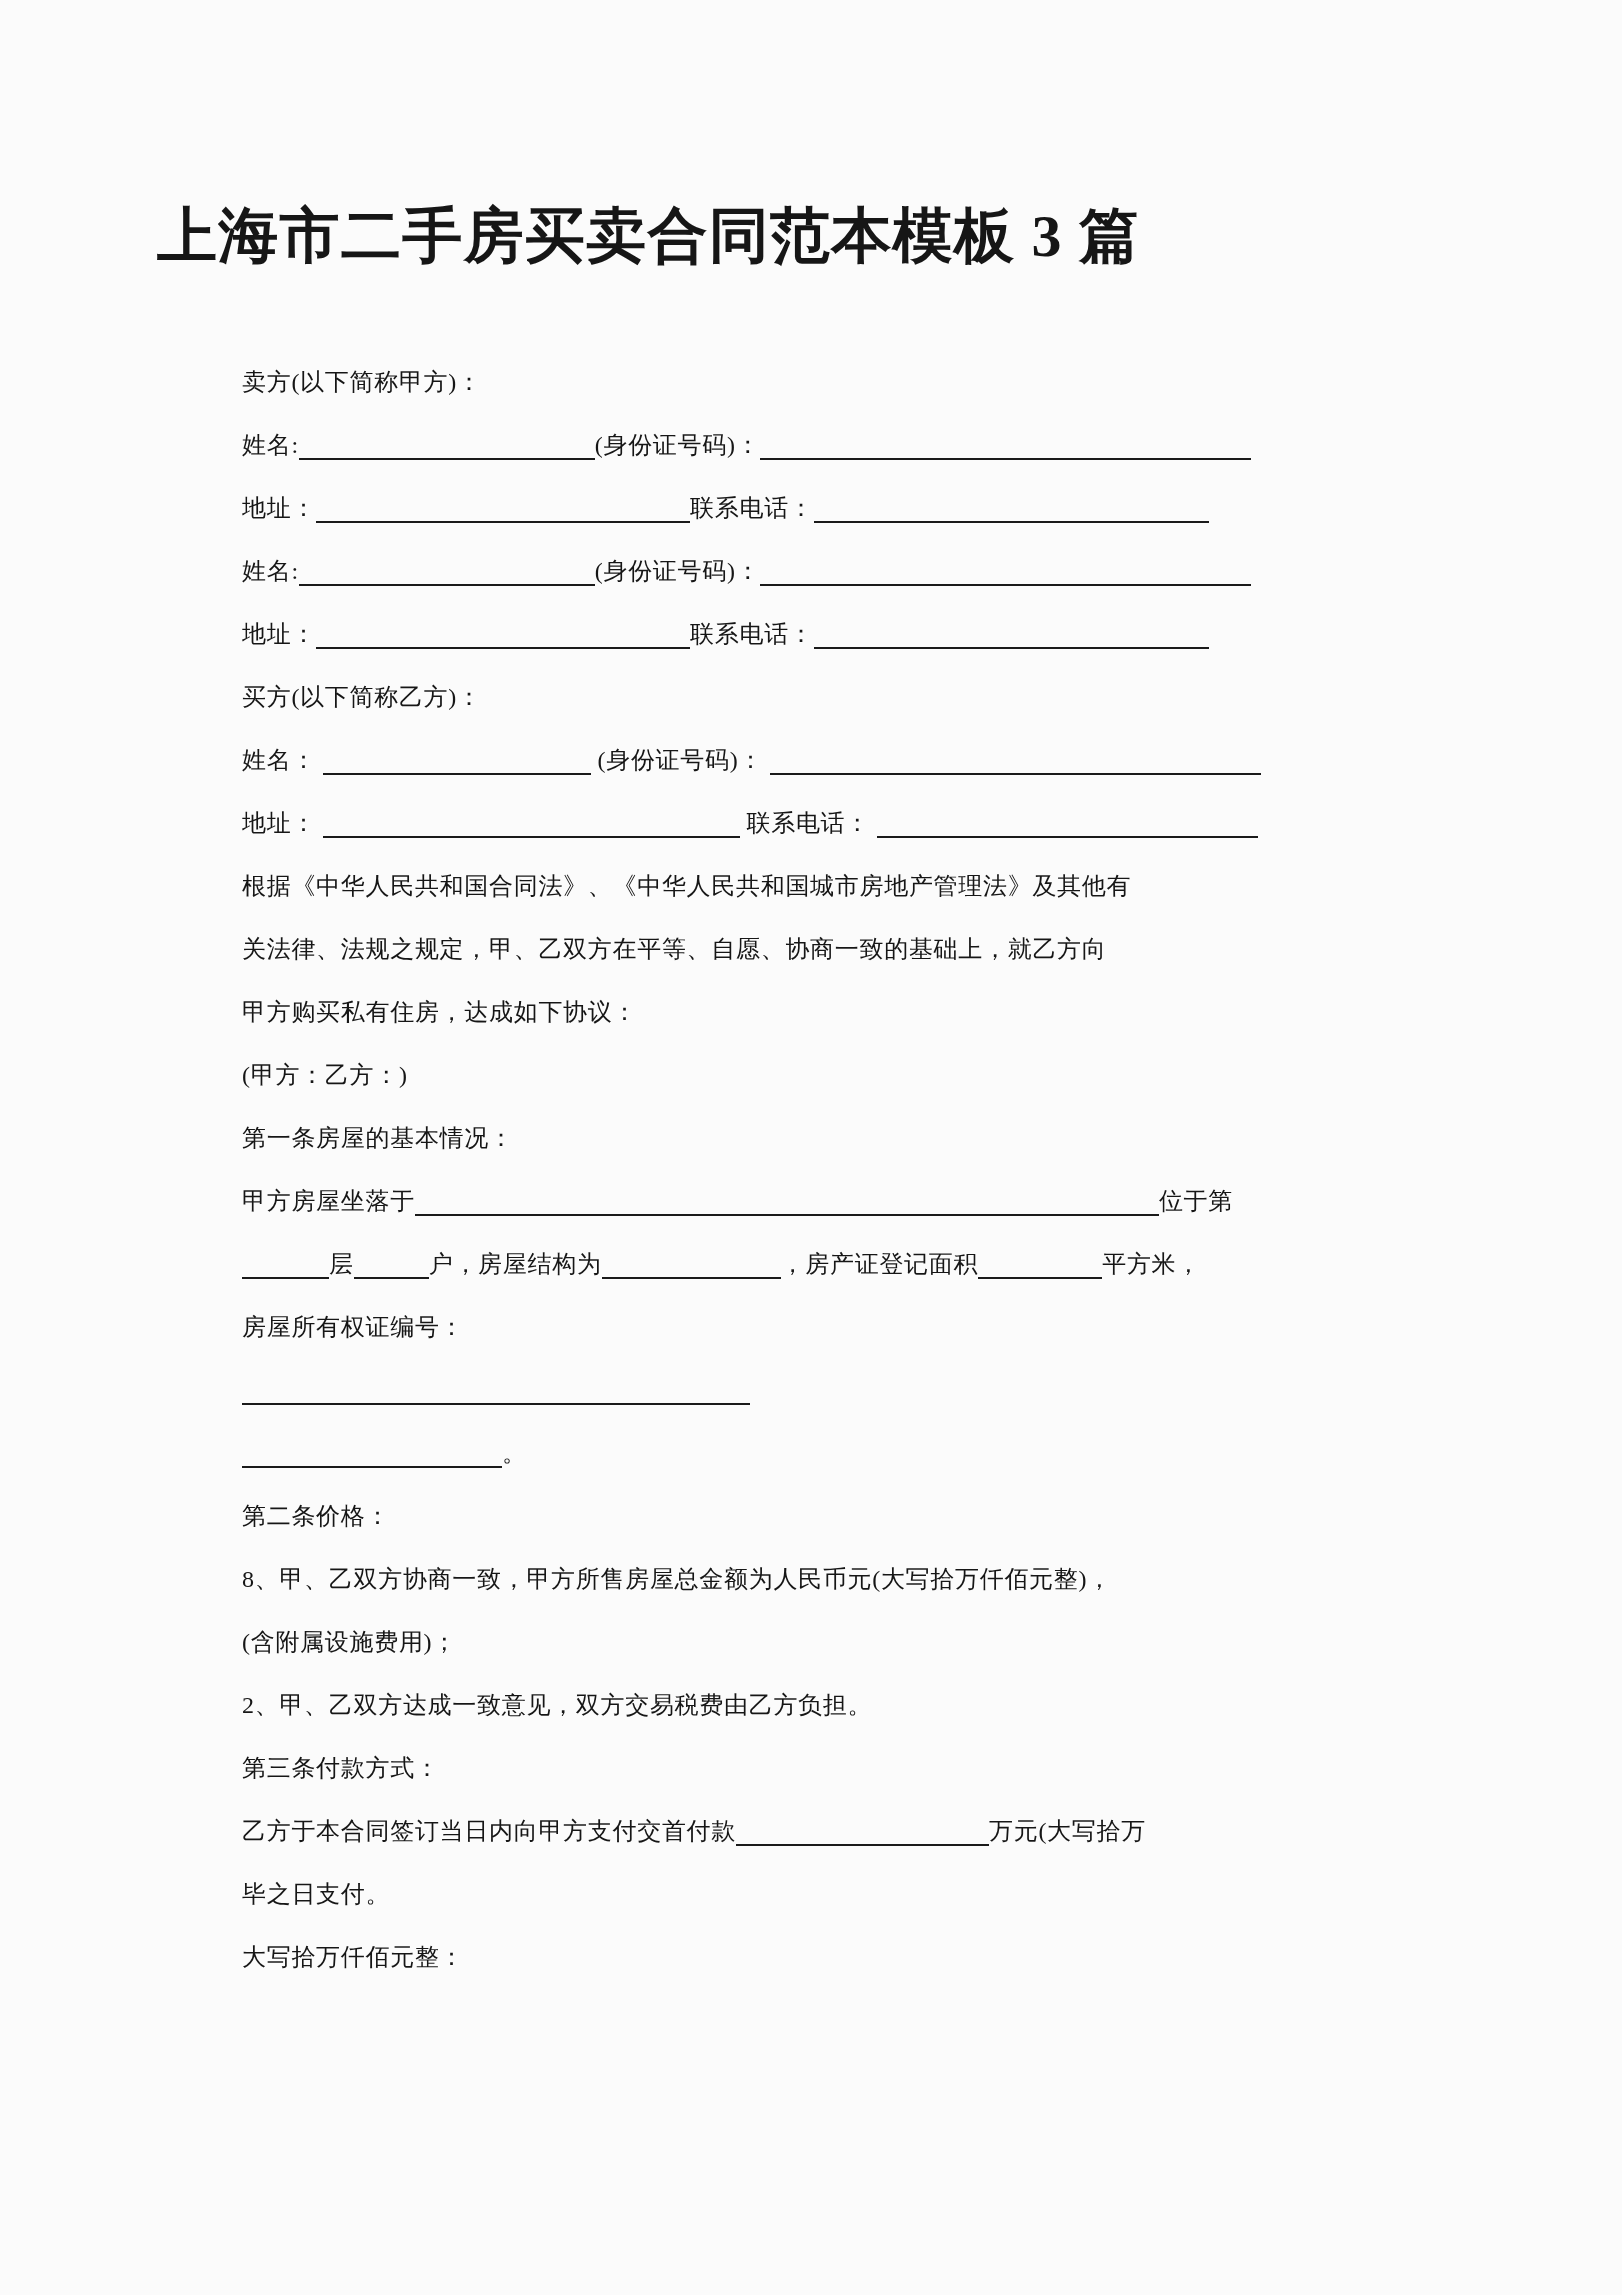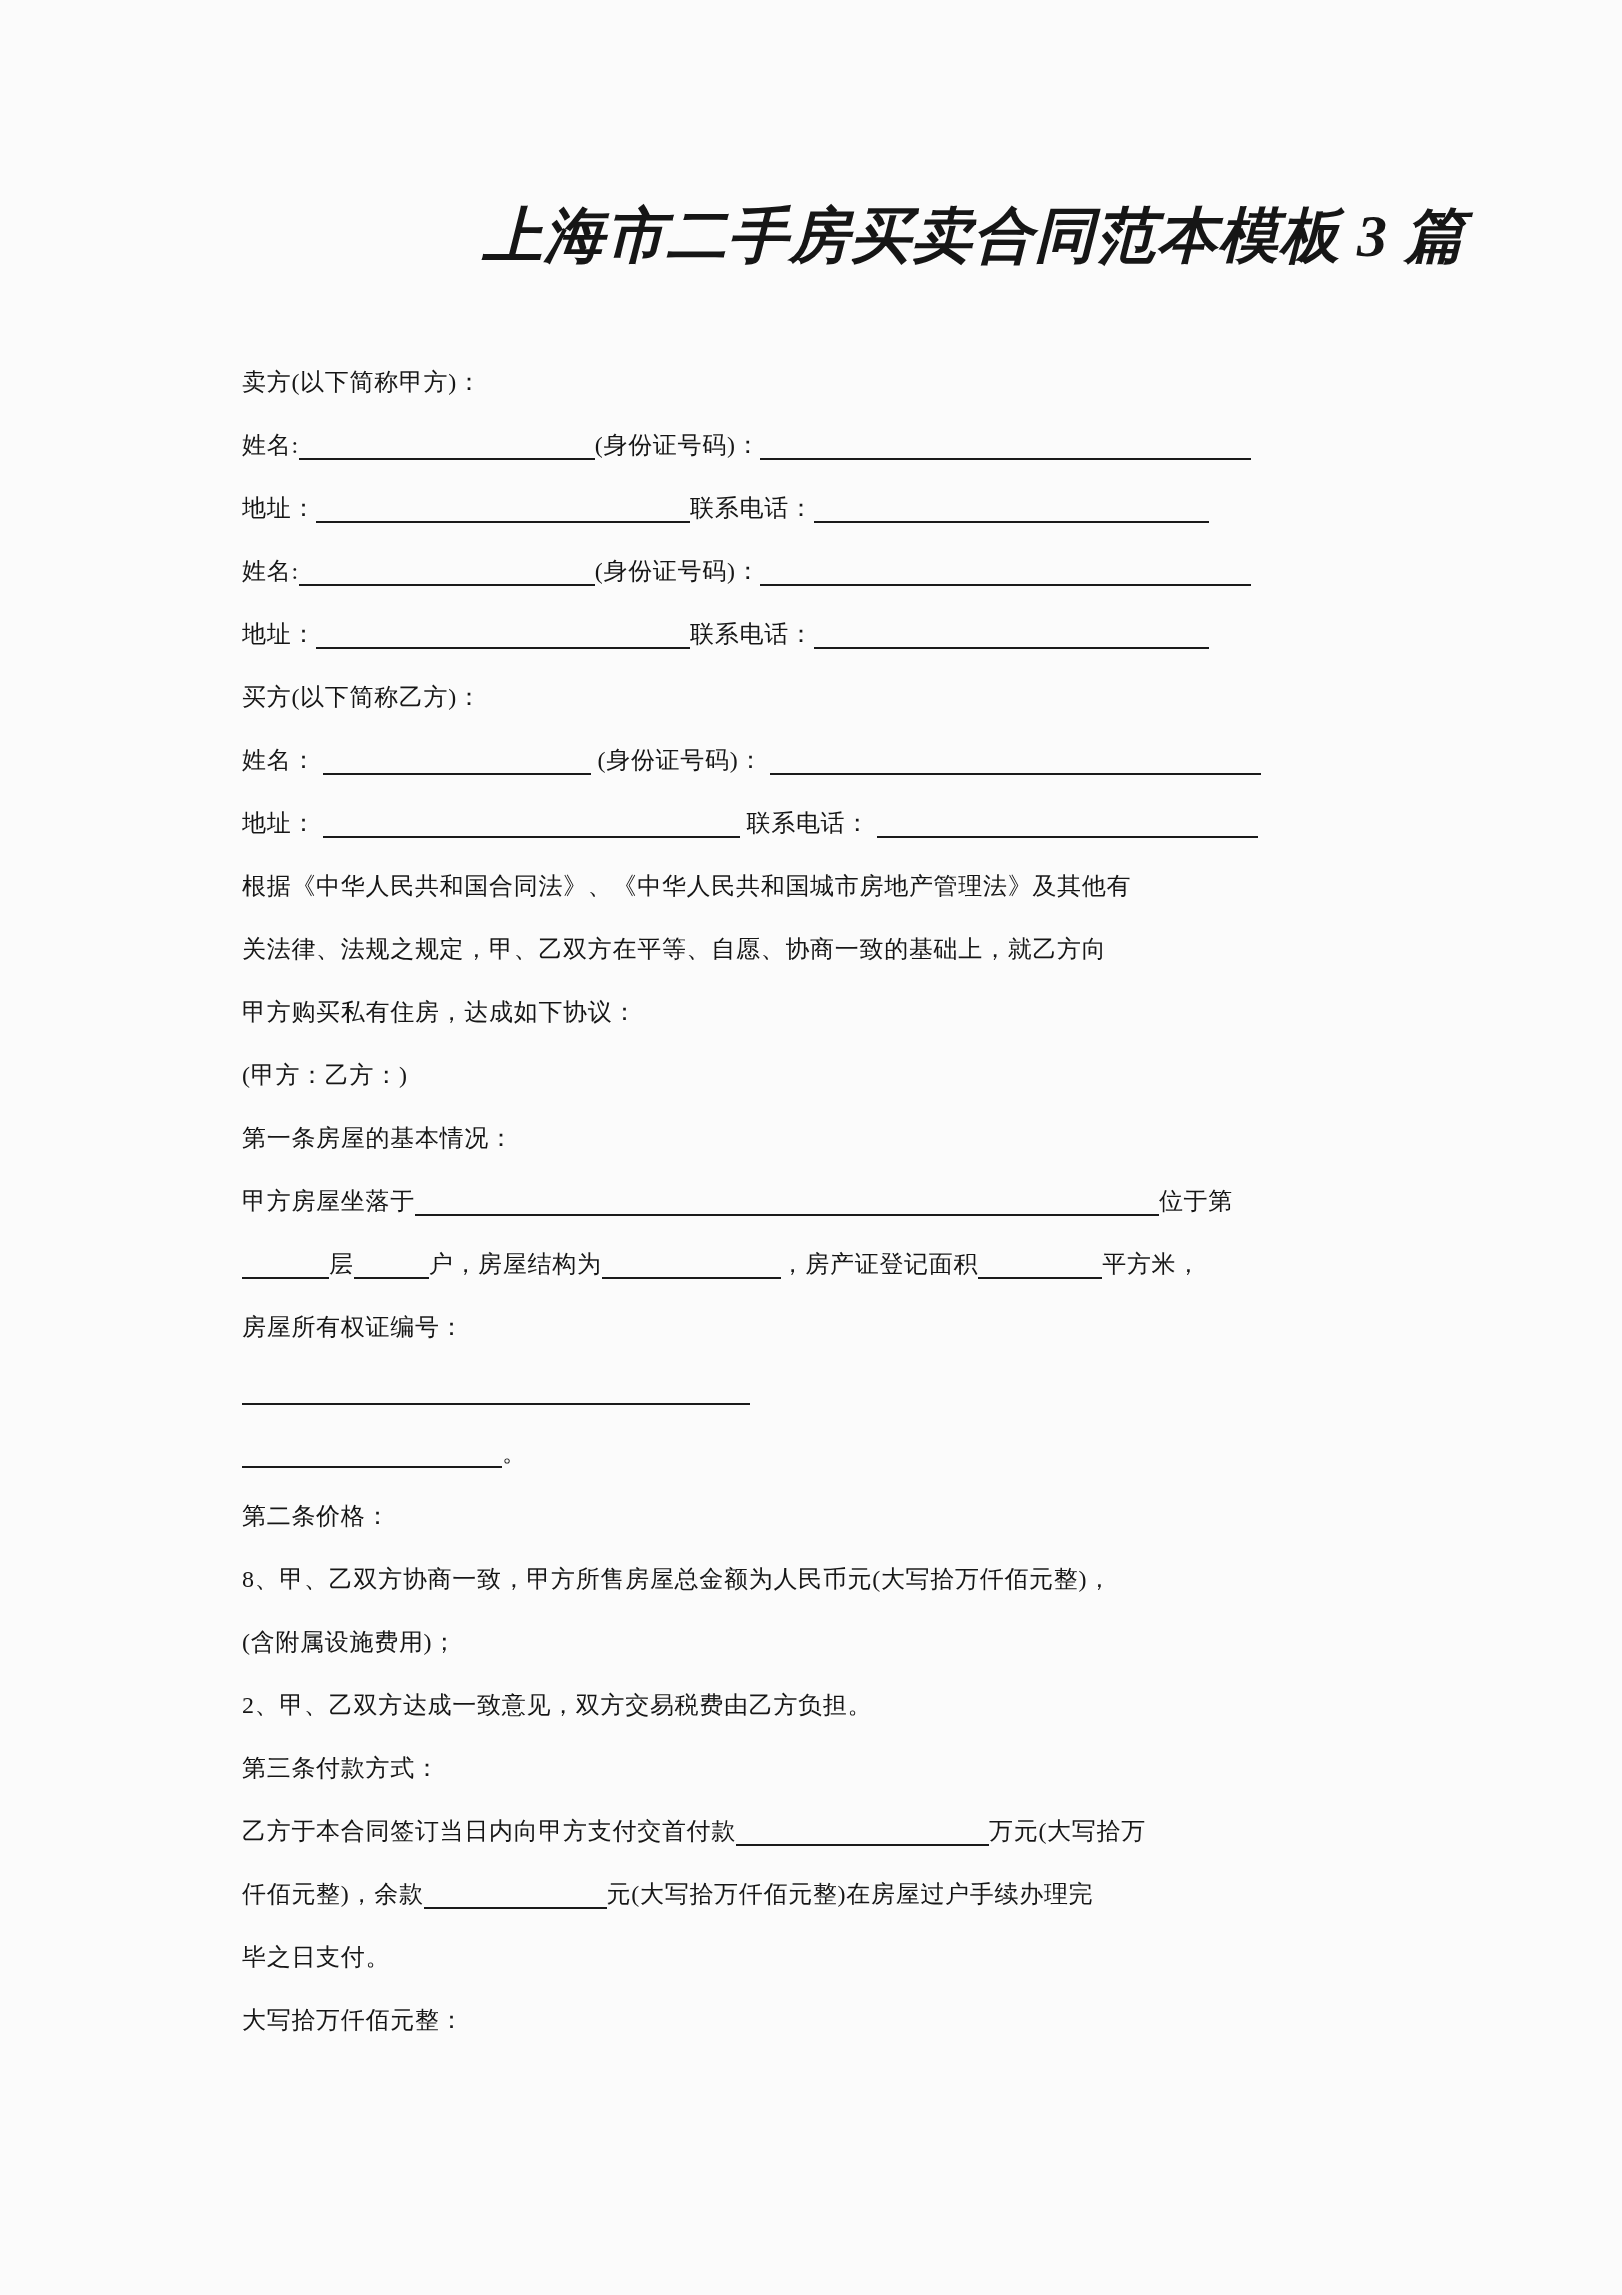"上海市二手房买卖合同范本模板 3 篇" .doc-title { font-style: italic -> none; text-align: right -> left }
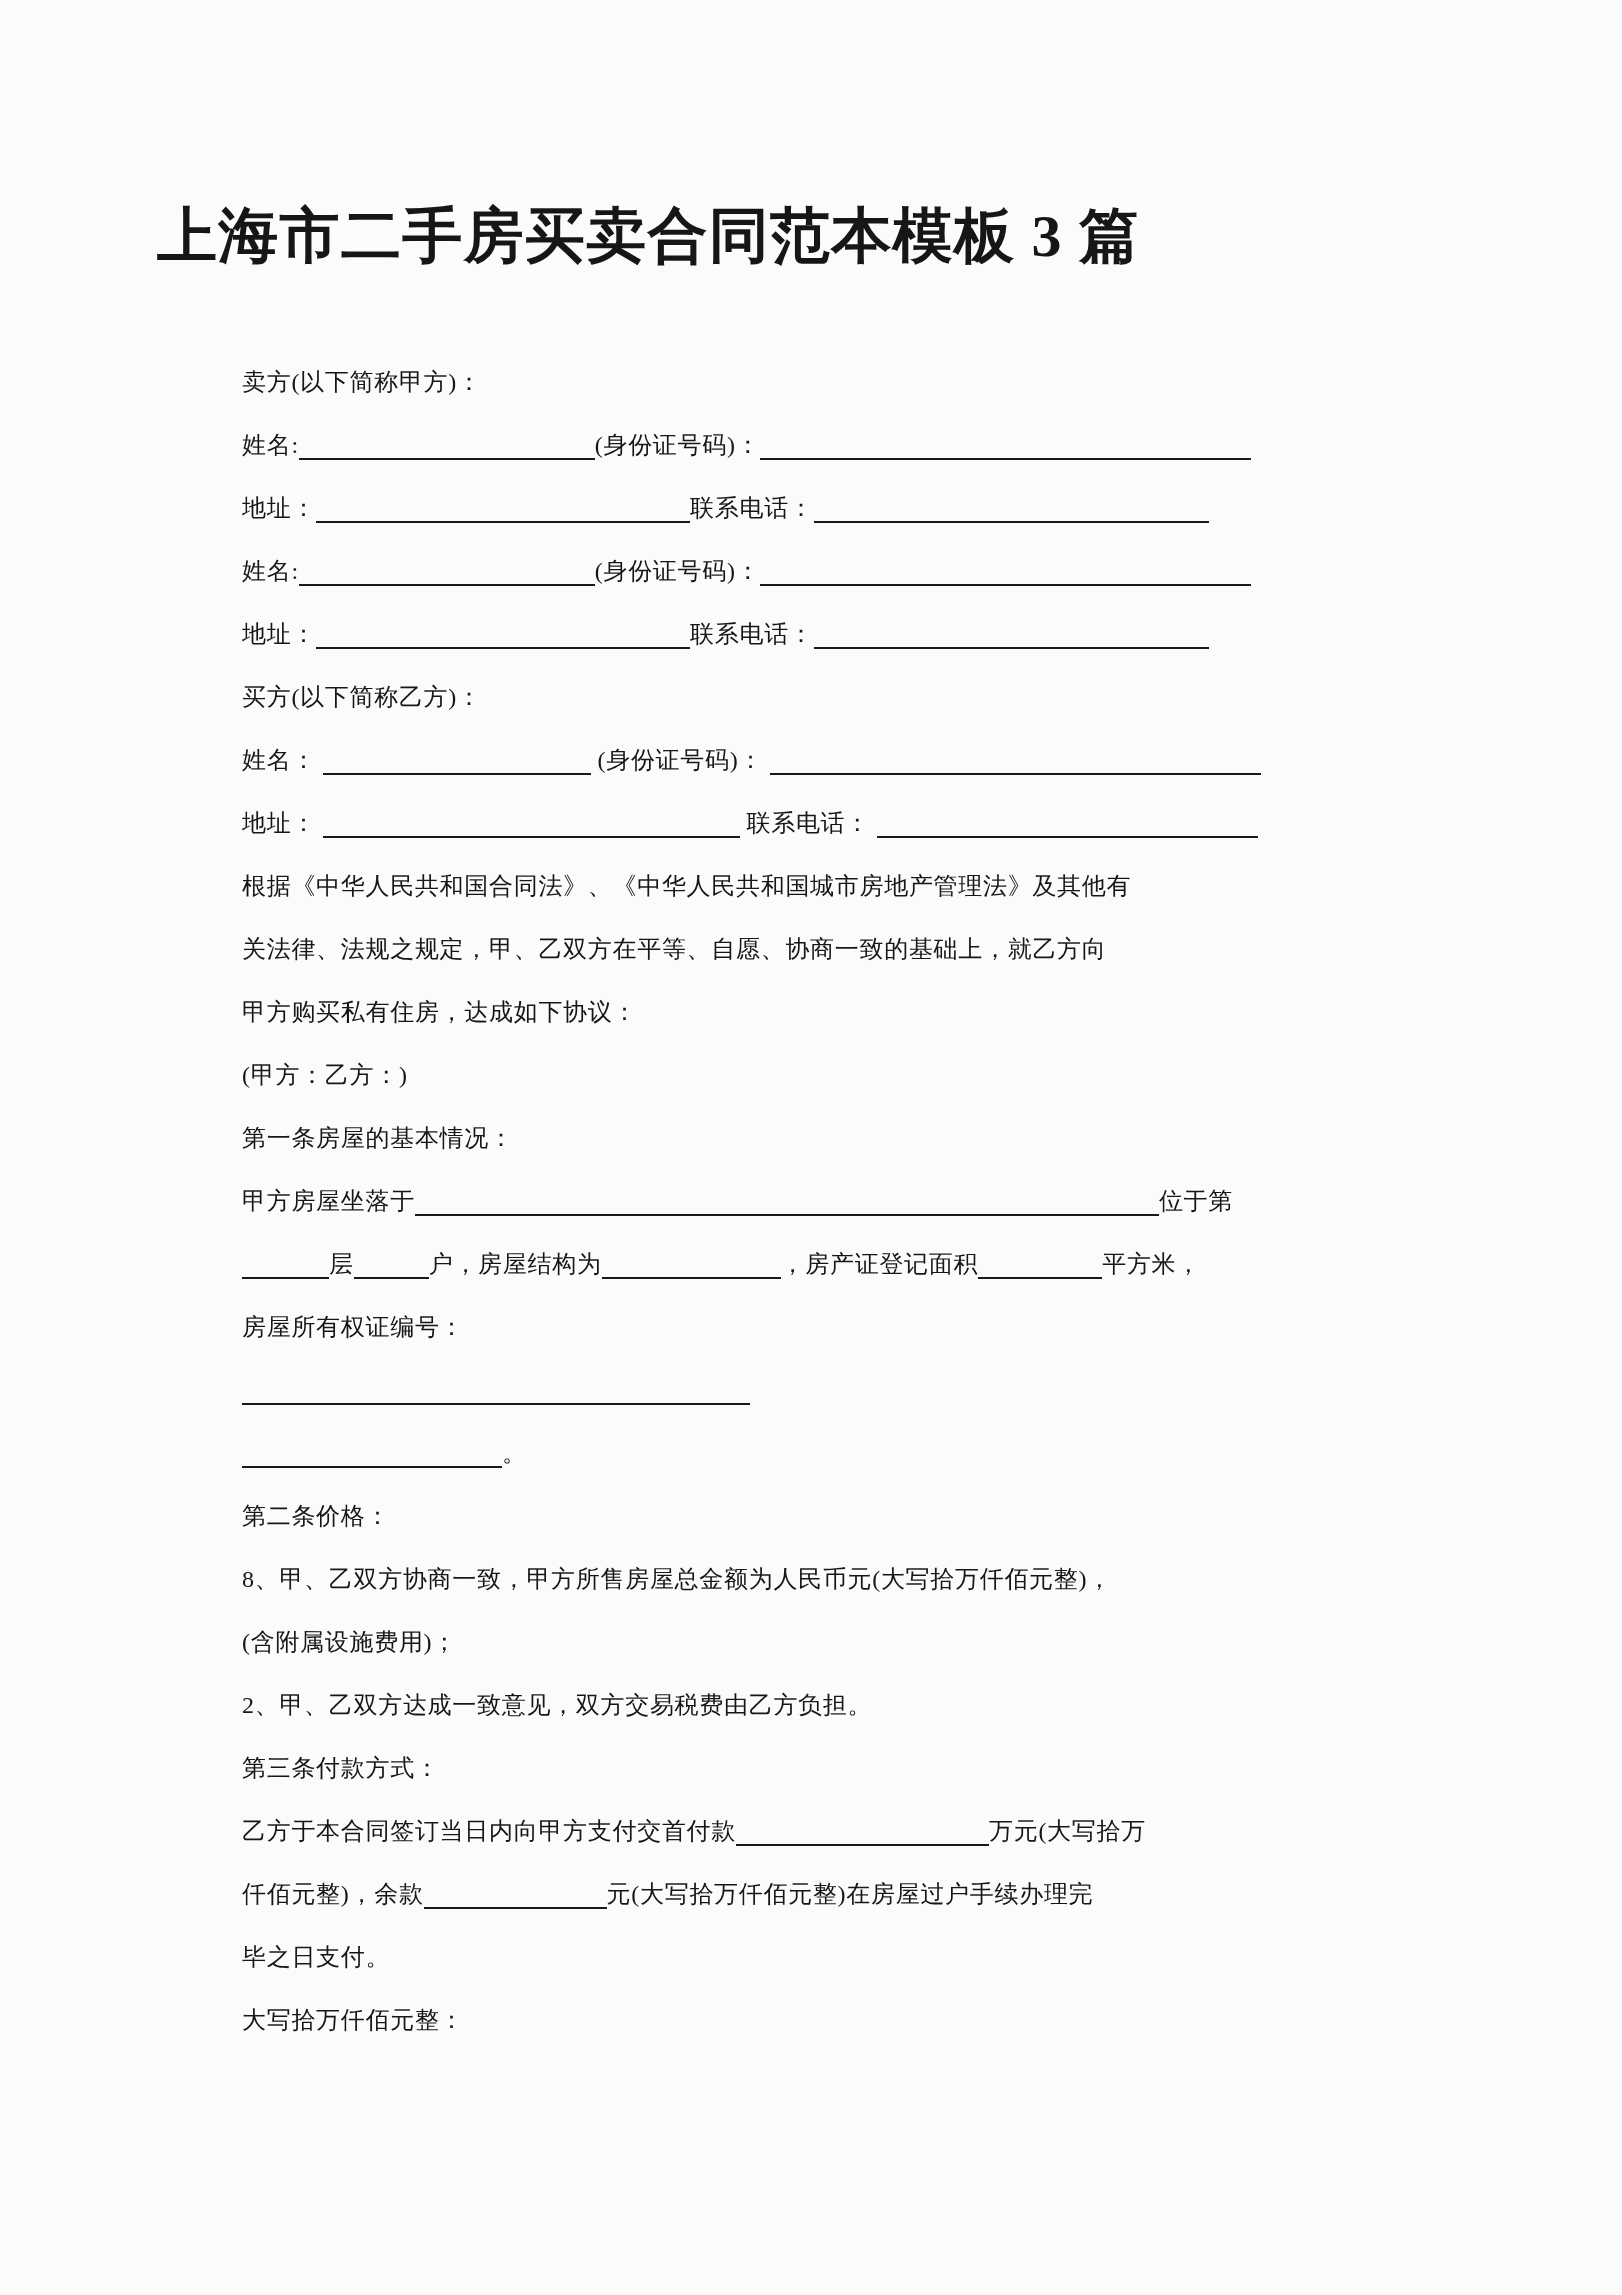"仟佰元整)，余款 元(大写拾万仟佰元整)在房屋过户手续办理完" div.line { html: <div><span>仟佰元整)，余款</span><span></span><span>元(大写拾万仟佰元整)在房屋过户手续办理完</span></div> -> none }
